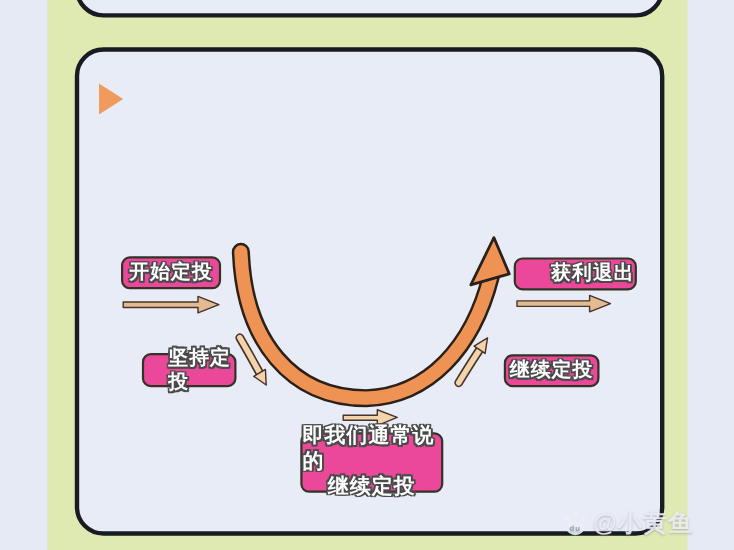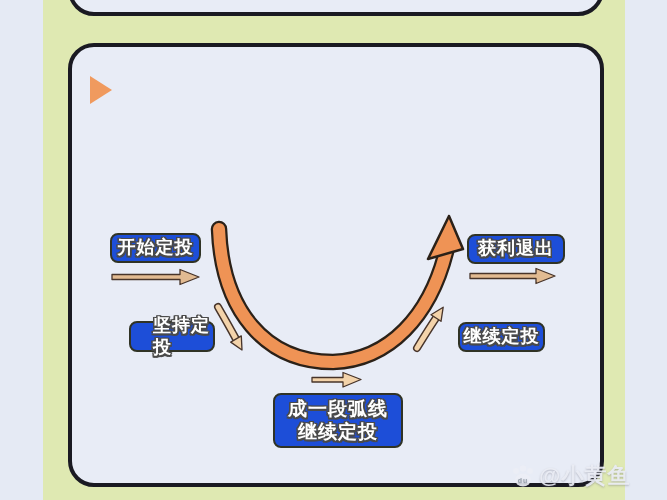"开始定投" .node { background: #1d4ed8 -> #ec4899 }
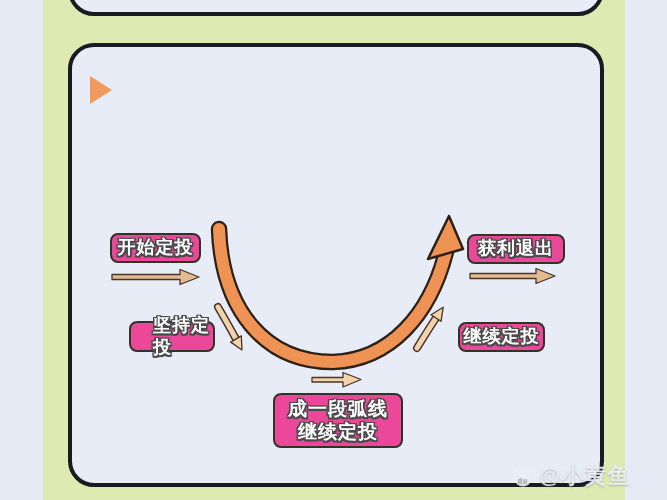"获利退出" .node-exit { align-items: none -> flex-end; width: 98px -> 112px }
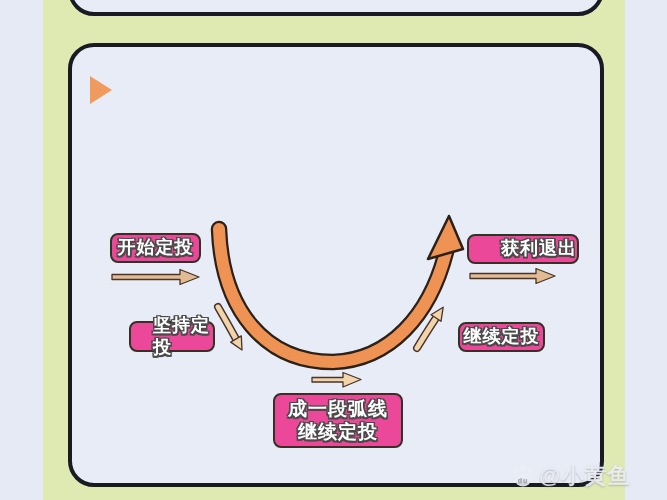"成一段弧线" span { text: 成一段弧线 -> 即我们通常说的 }
